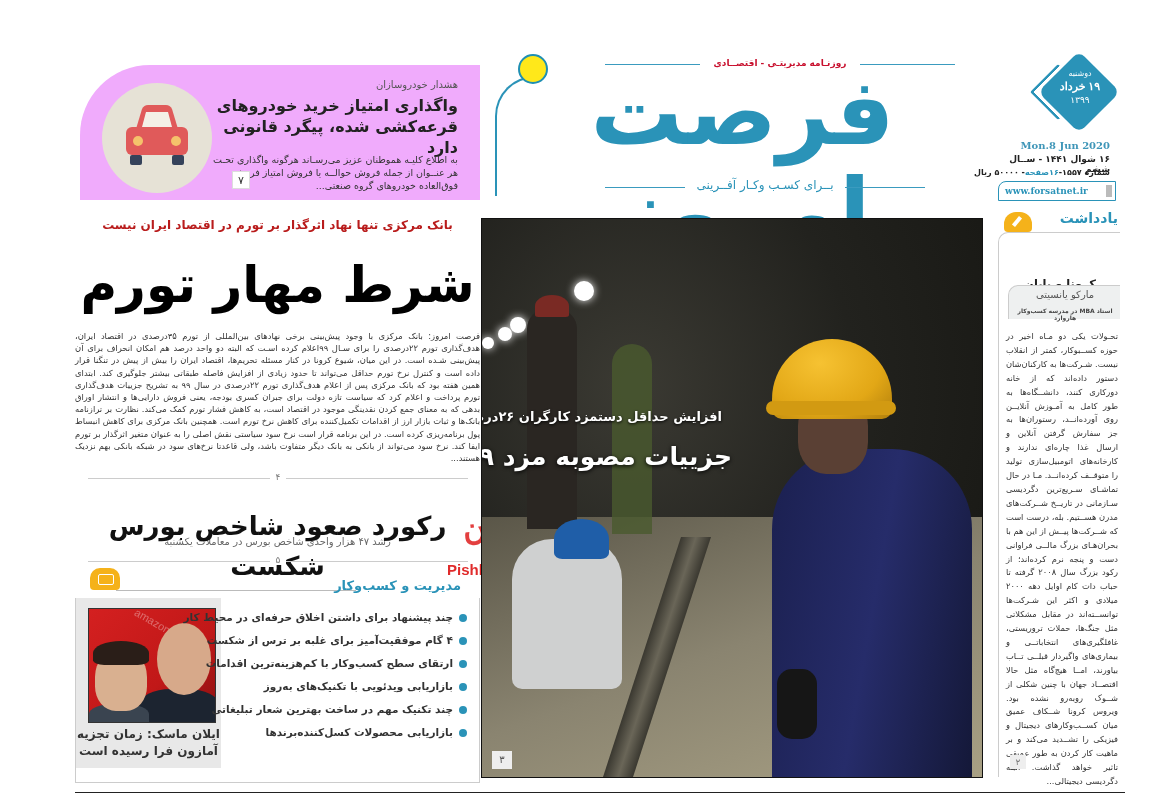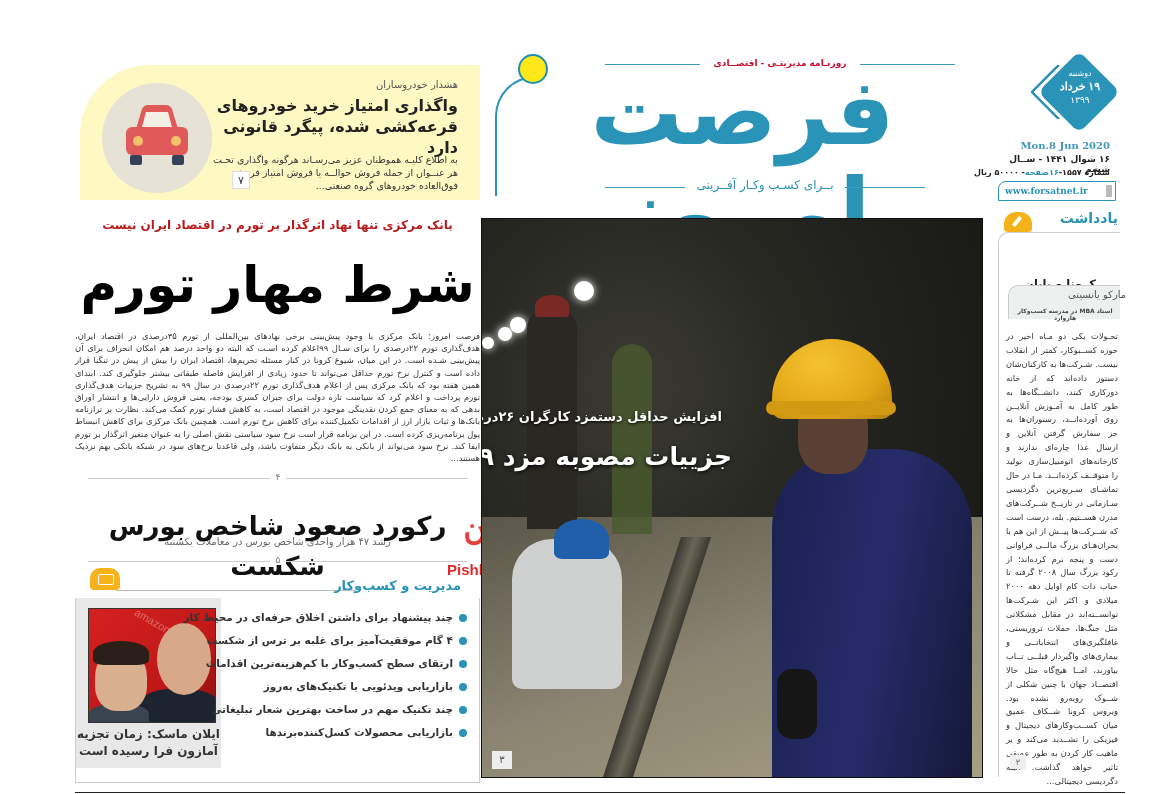"هشدار خودروسازان" .promo { background: #fef9c3 -> #f0abfc }
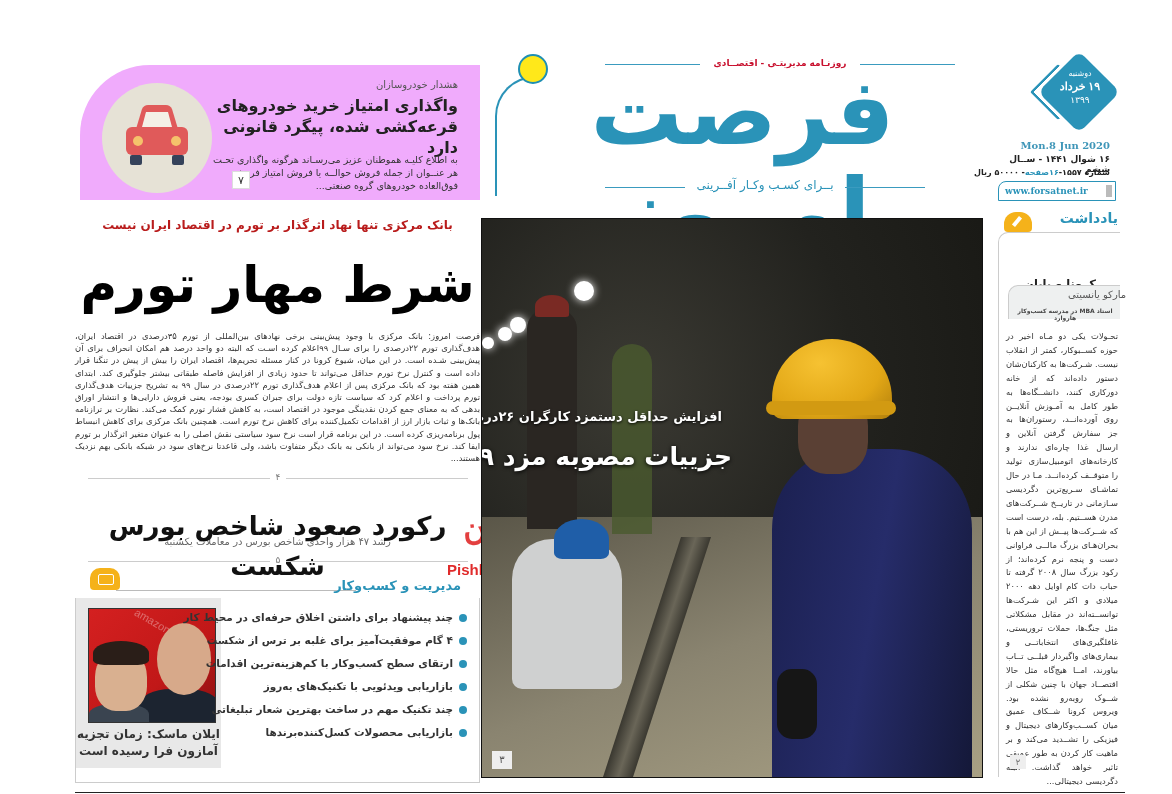"مارکو یانسیتی" .author-name { margin-left: 32px -> none }
